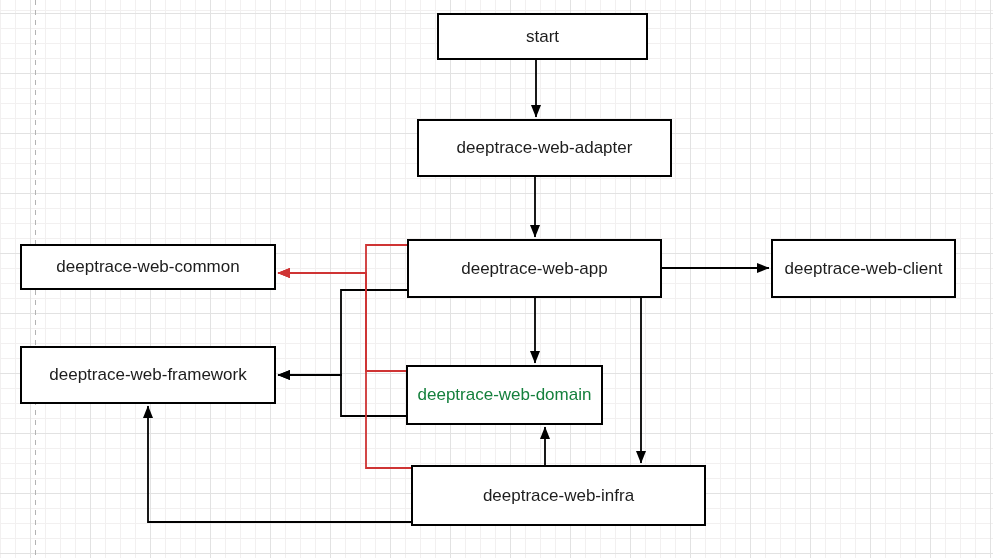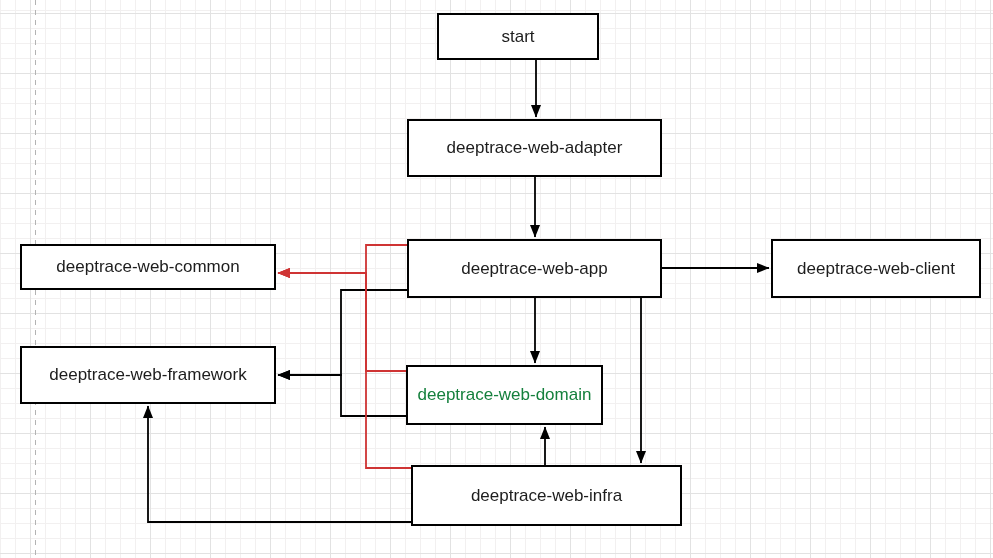"start" div.node { width: 162px -> 211px }
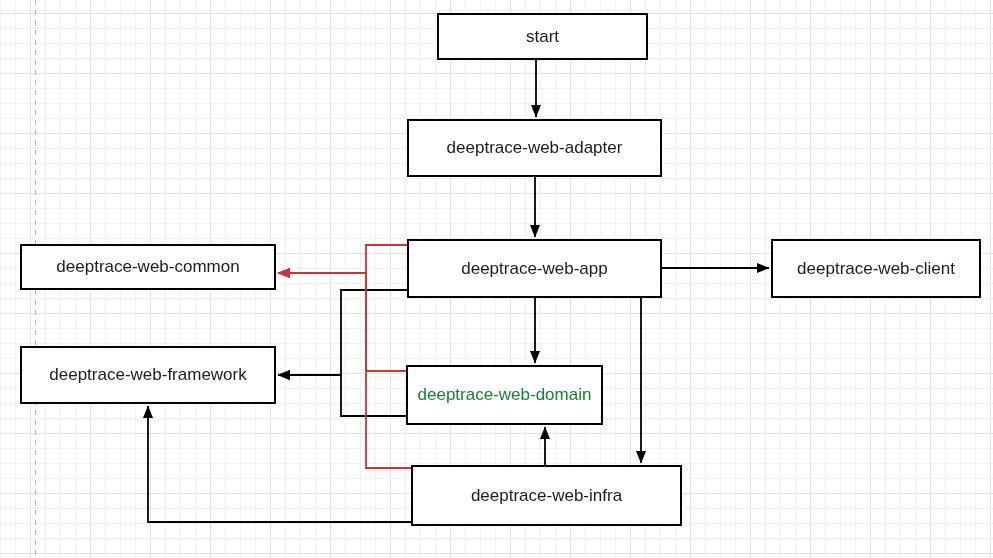"deeptrace-web-adapter" div.node { left: 407px -> 417px }
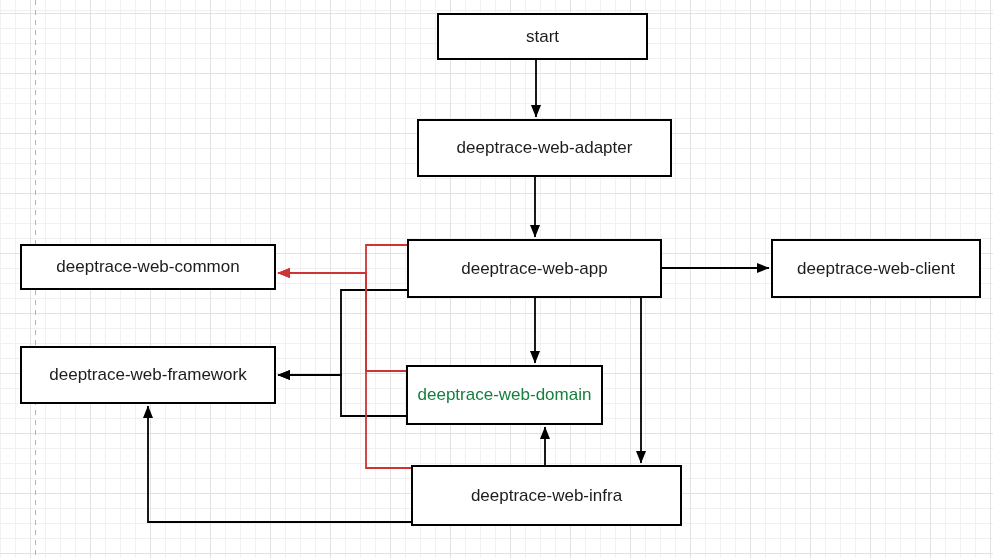"deeptrace-web-client" div.node { width: 210px -> 185px }
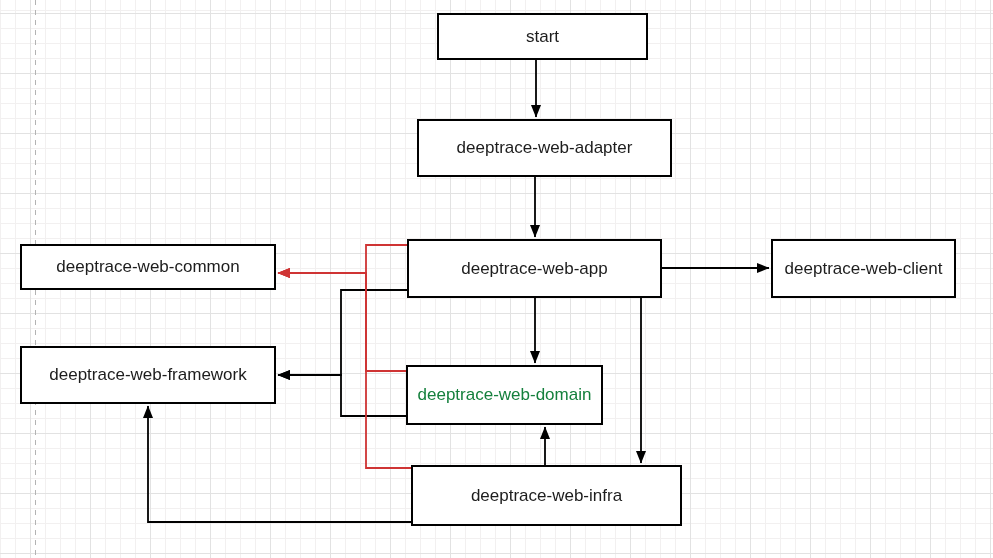"deeptrace-web-infra" div.node { width: 271px -> 295px }
